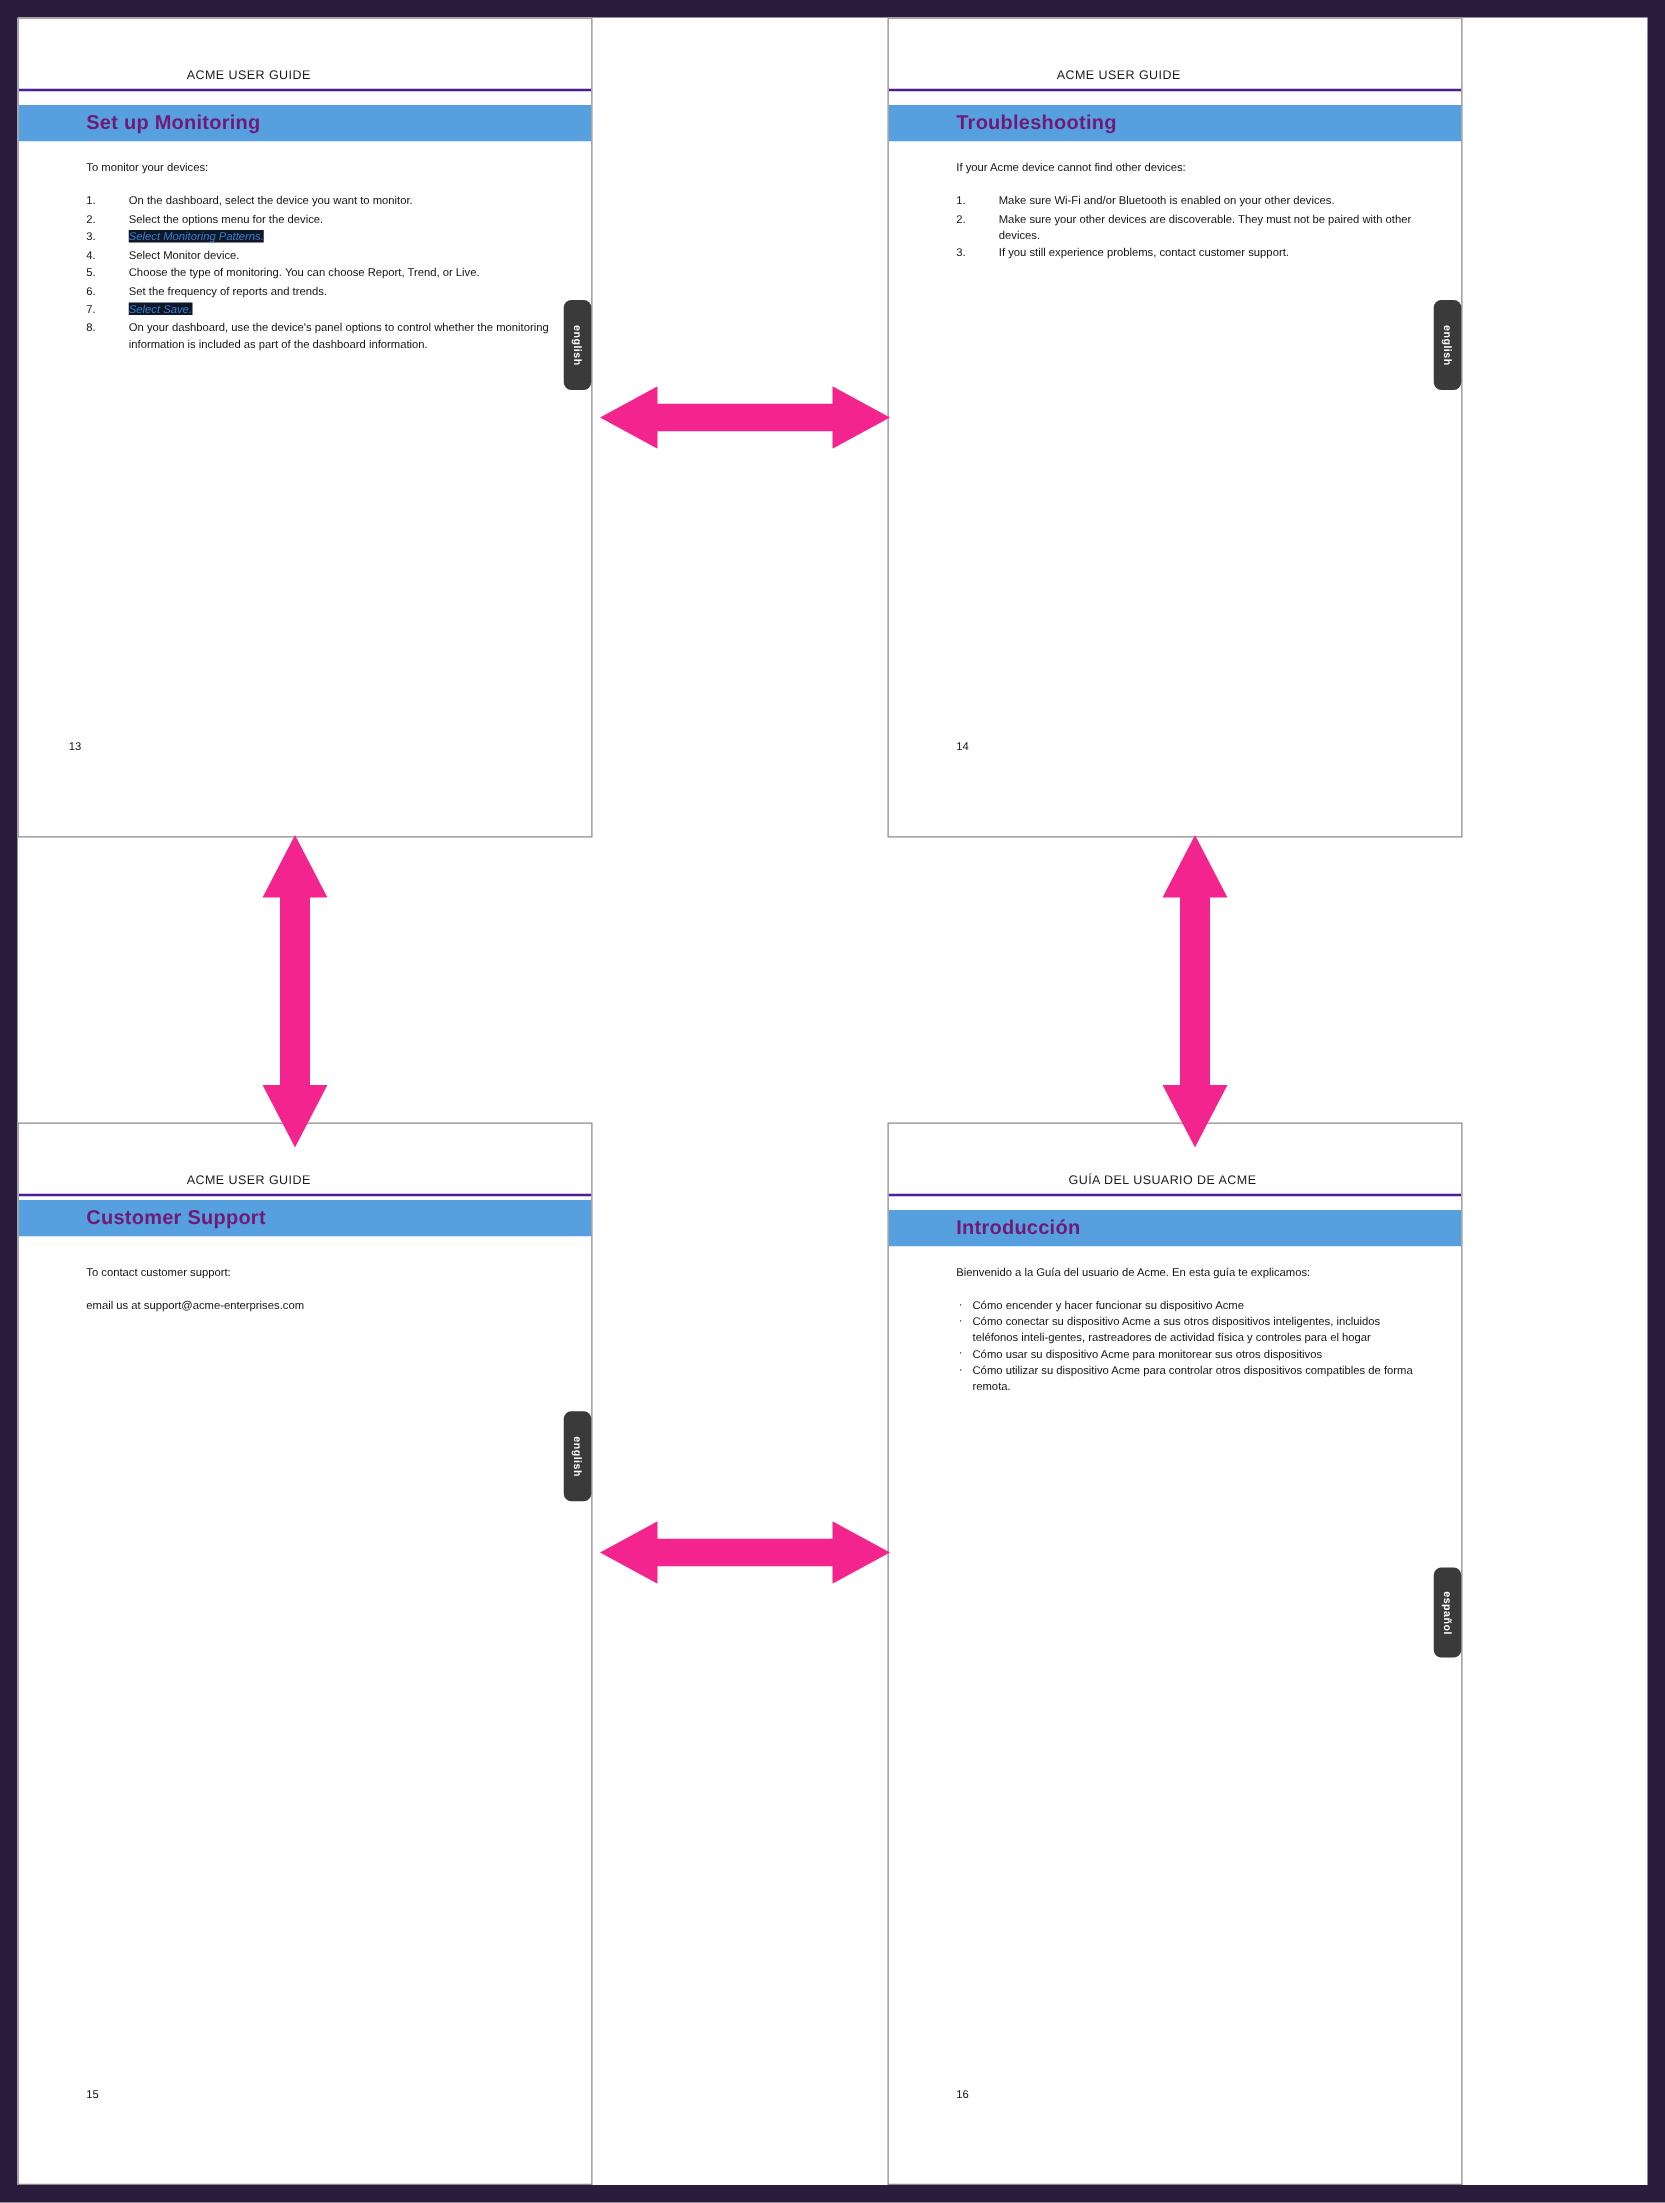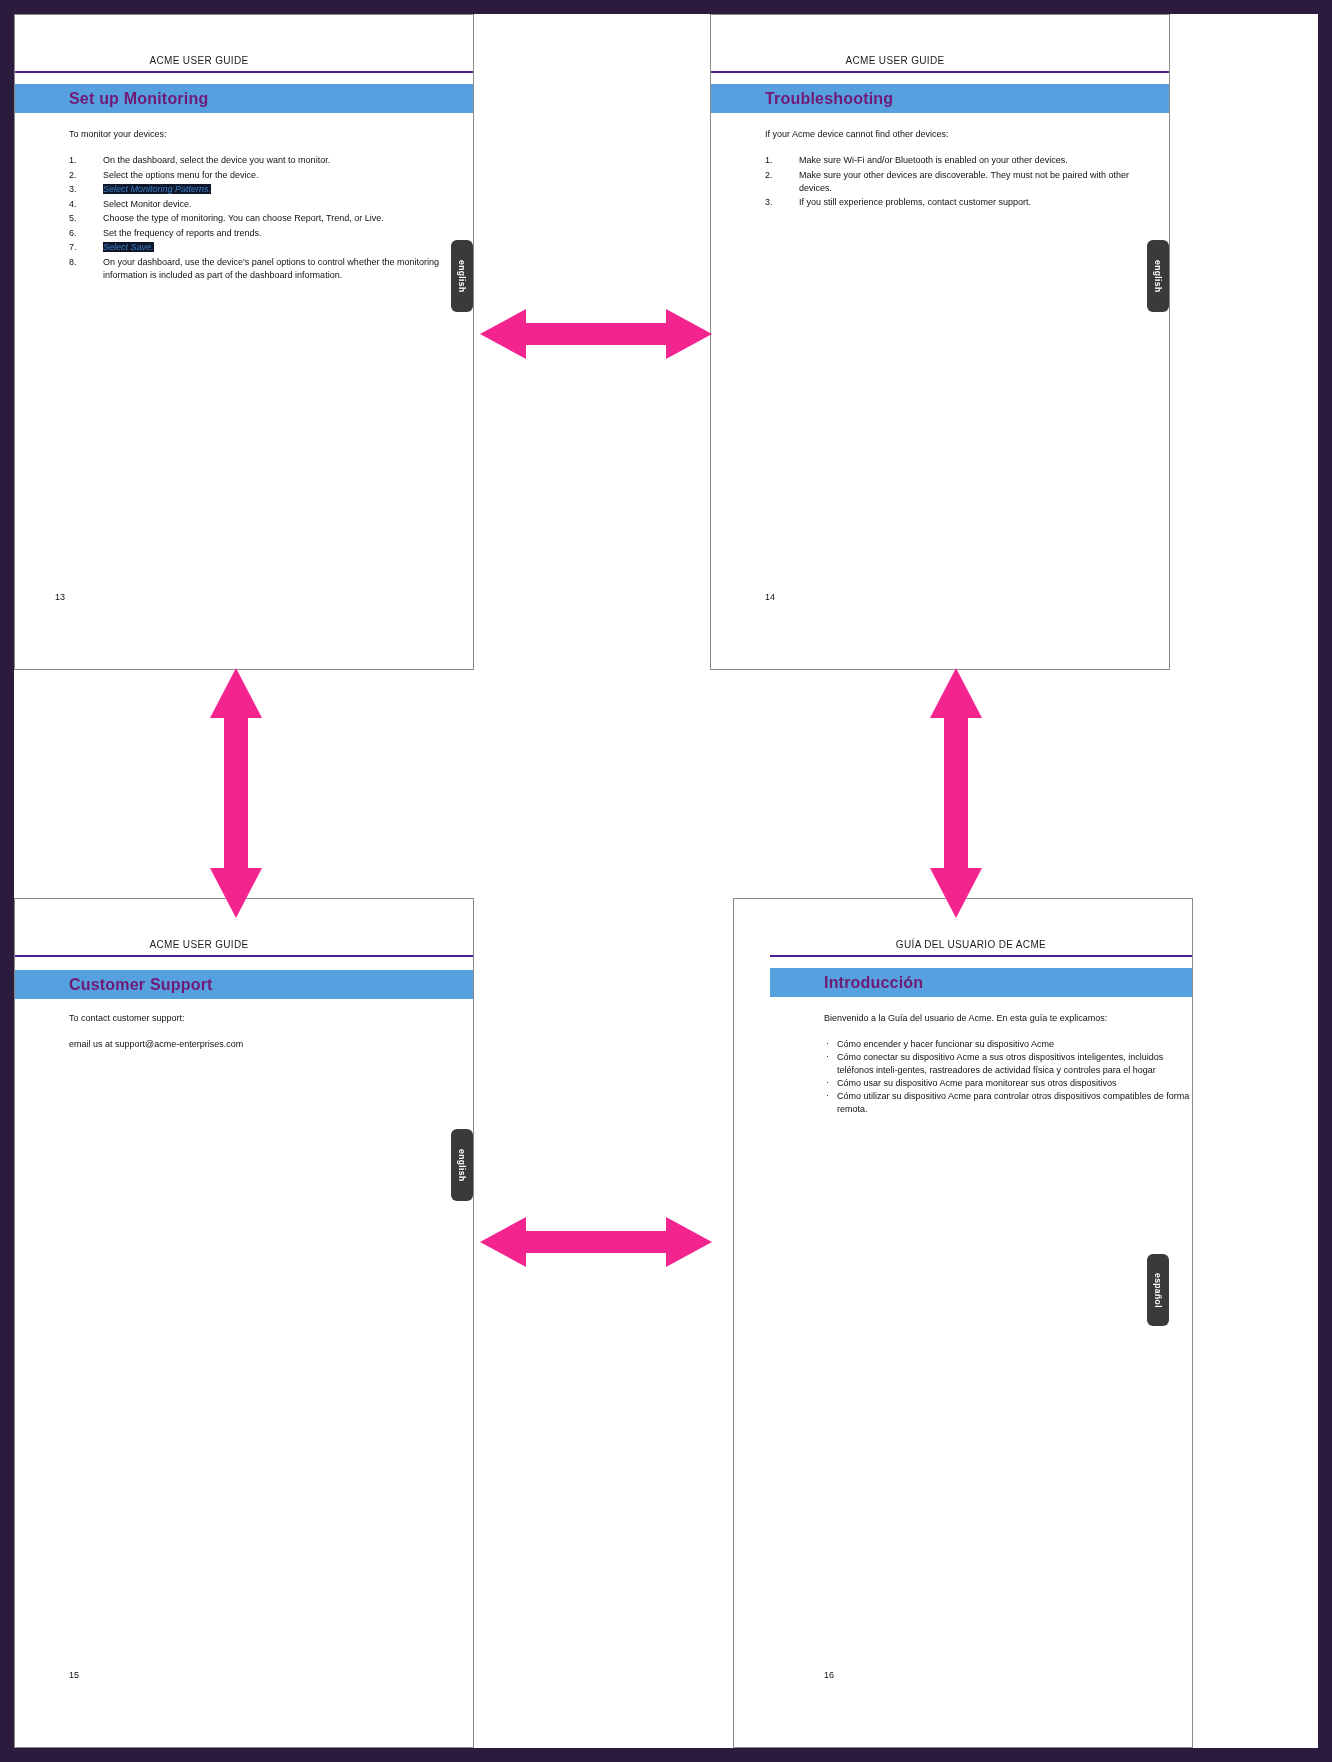"GUÍA DEL USUARIO DE ACME" div.page { left: 719px -> 696px; padding-left: 36px -> none }
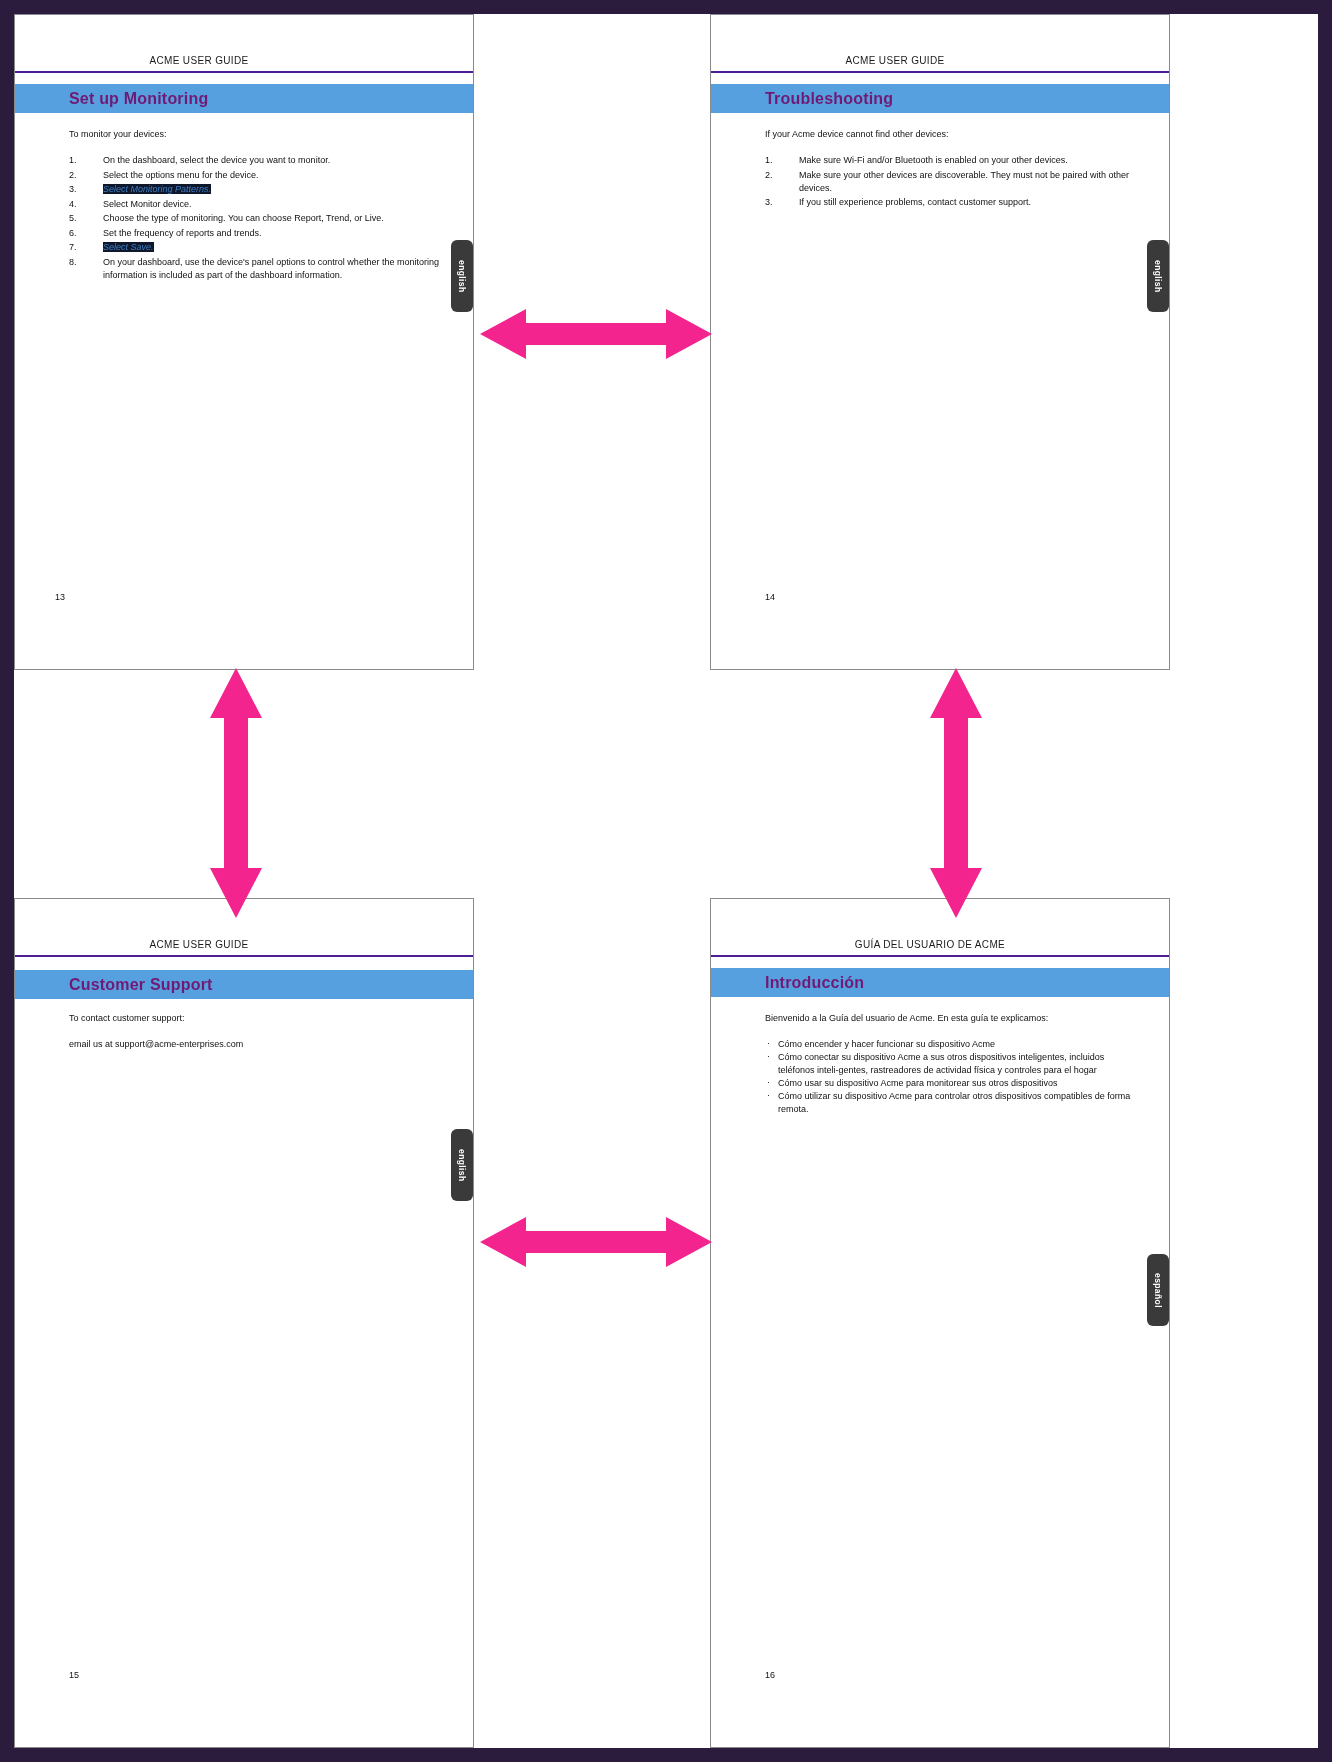"Customer Support" div.banner { top: 71px -> 61px }
